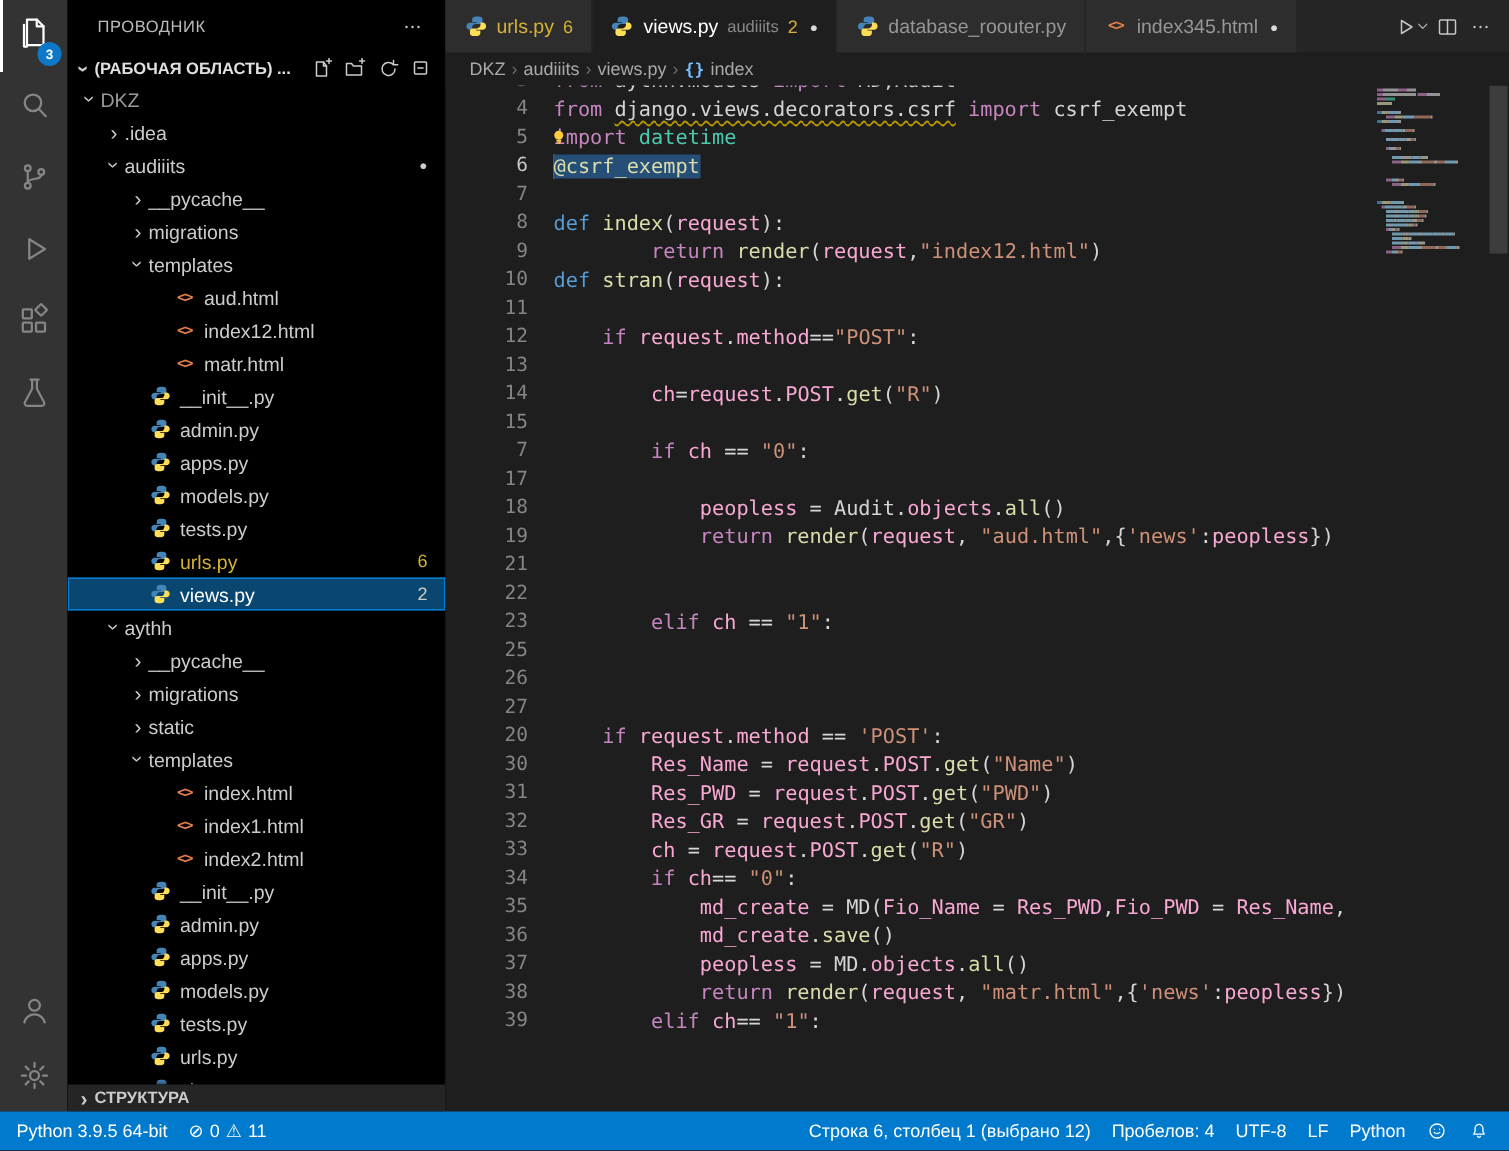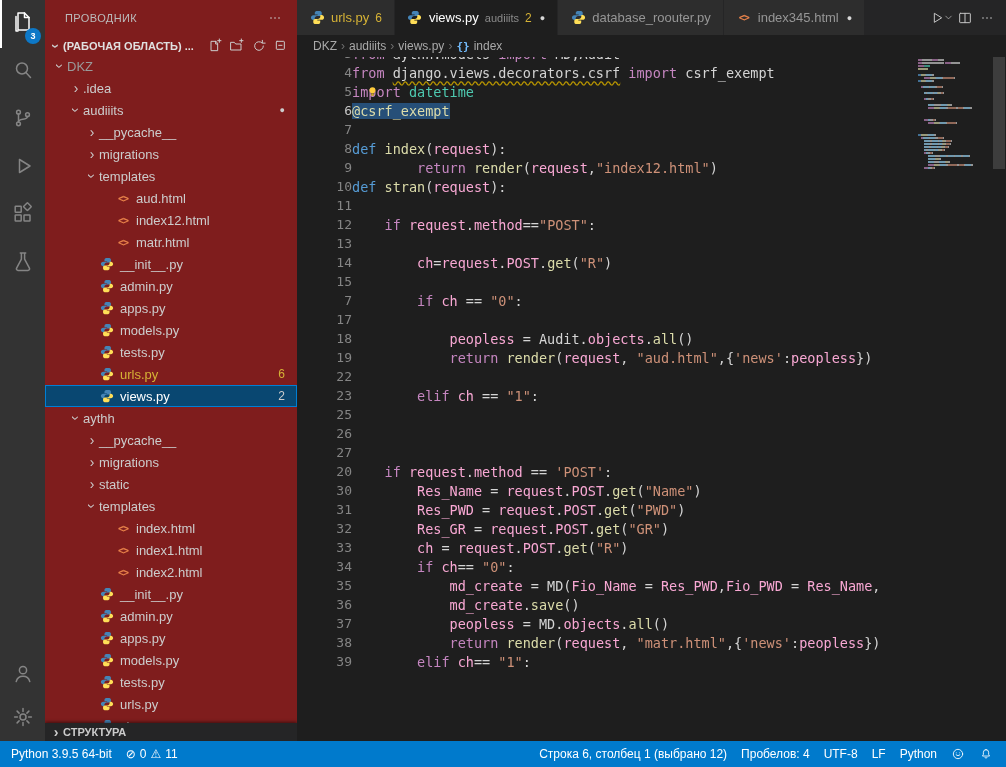"ПРОВОДНИК" .sidebar { background: #7f1d1d -> #000000 }
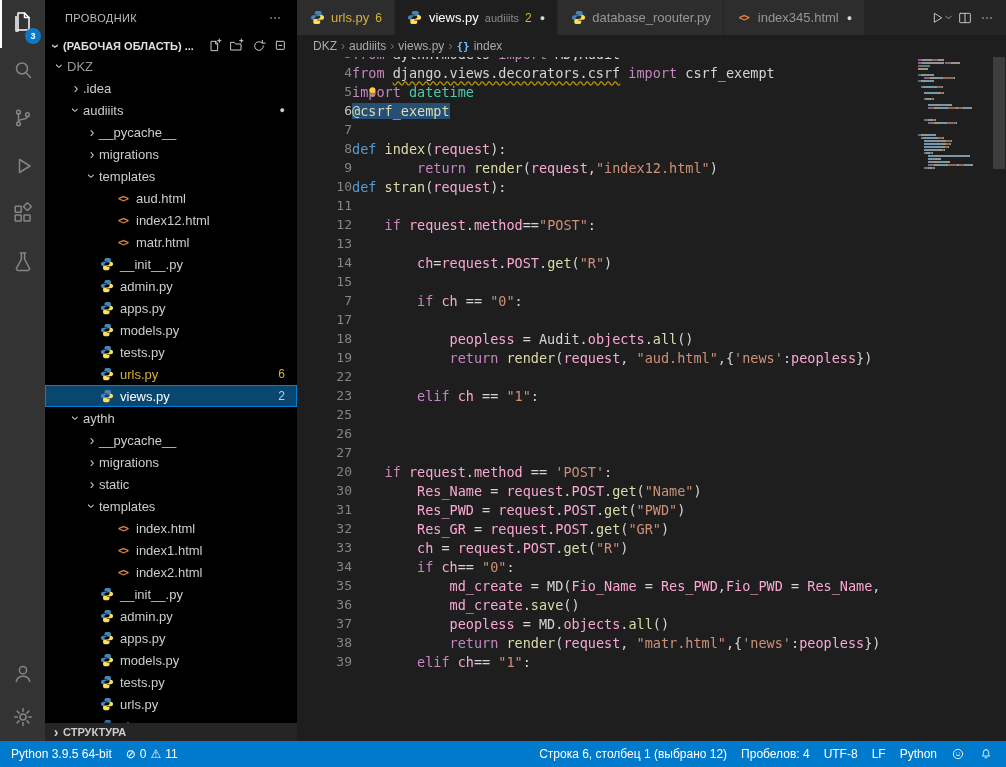"from django.views.decorators.csrf import" .ltext { margin-left: none -> 17px }
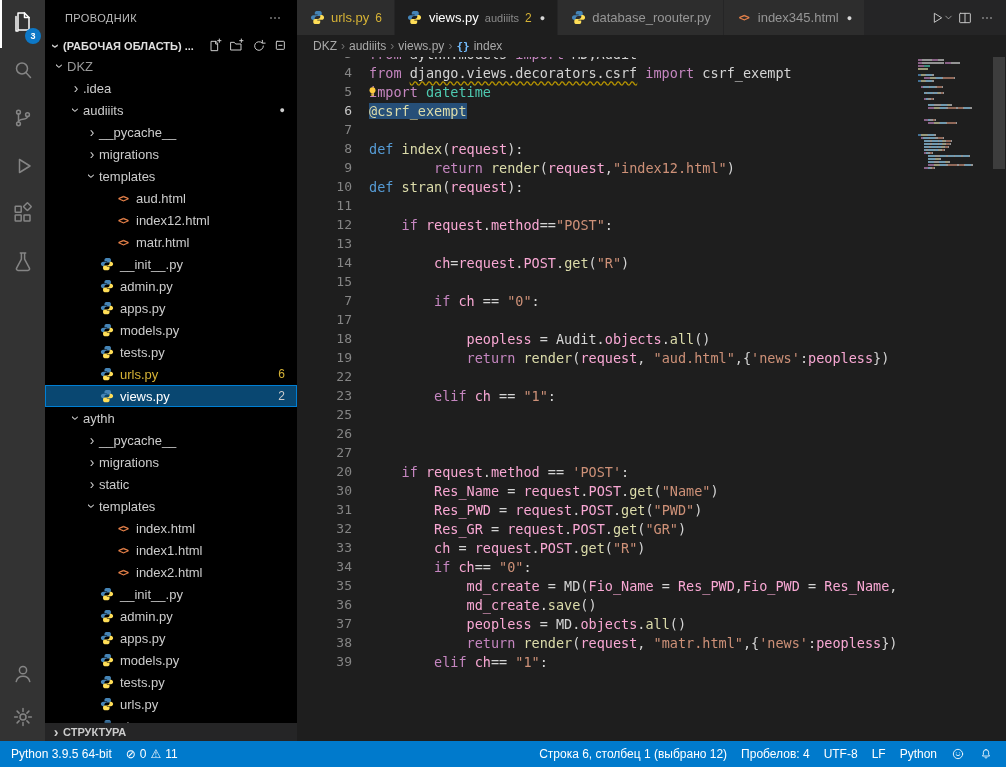"21" div.crow { html: none -> <div><span>21</span><span></span></div> }
